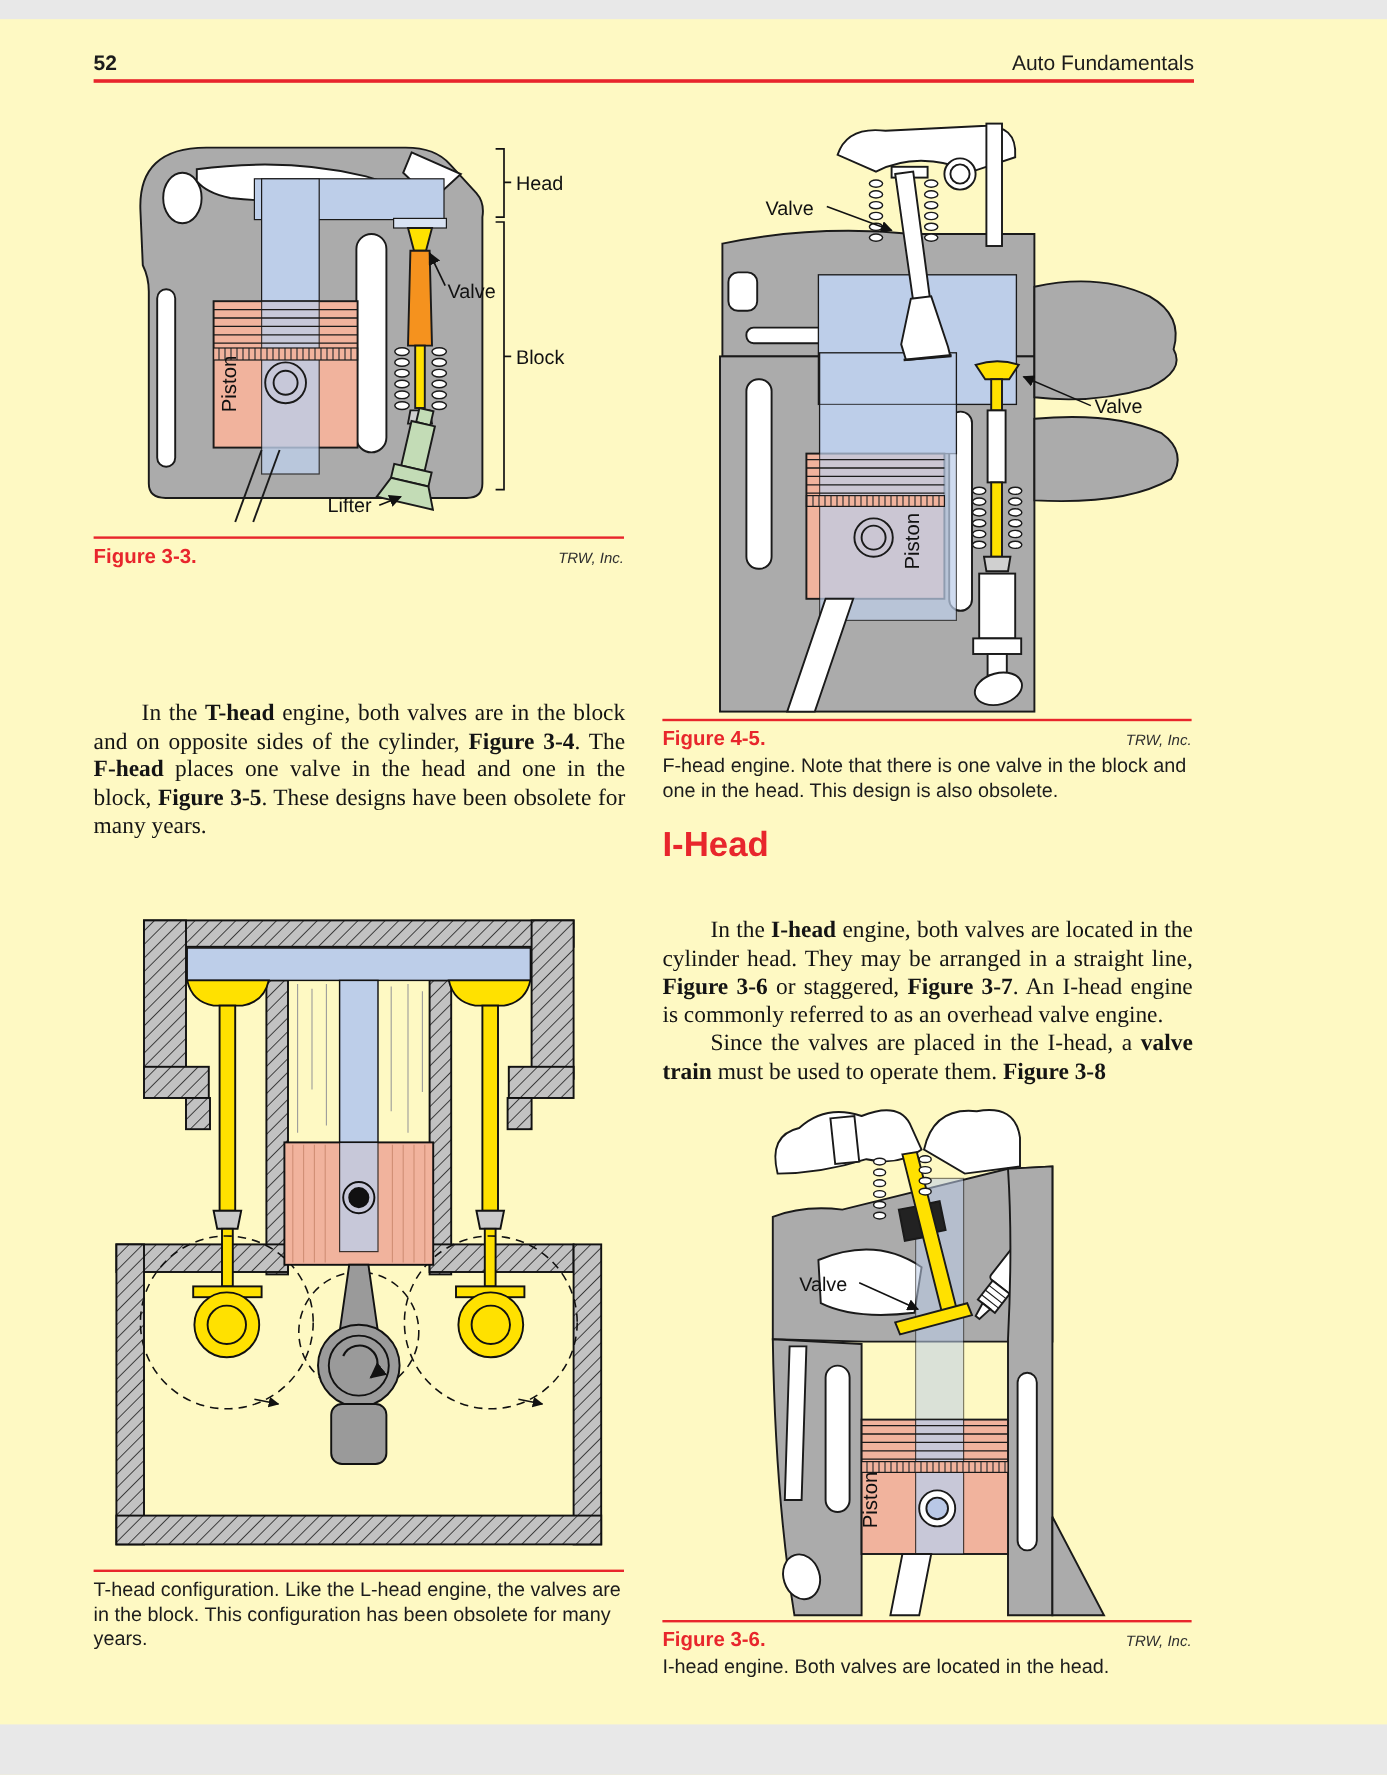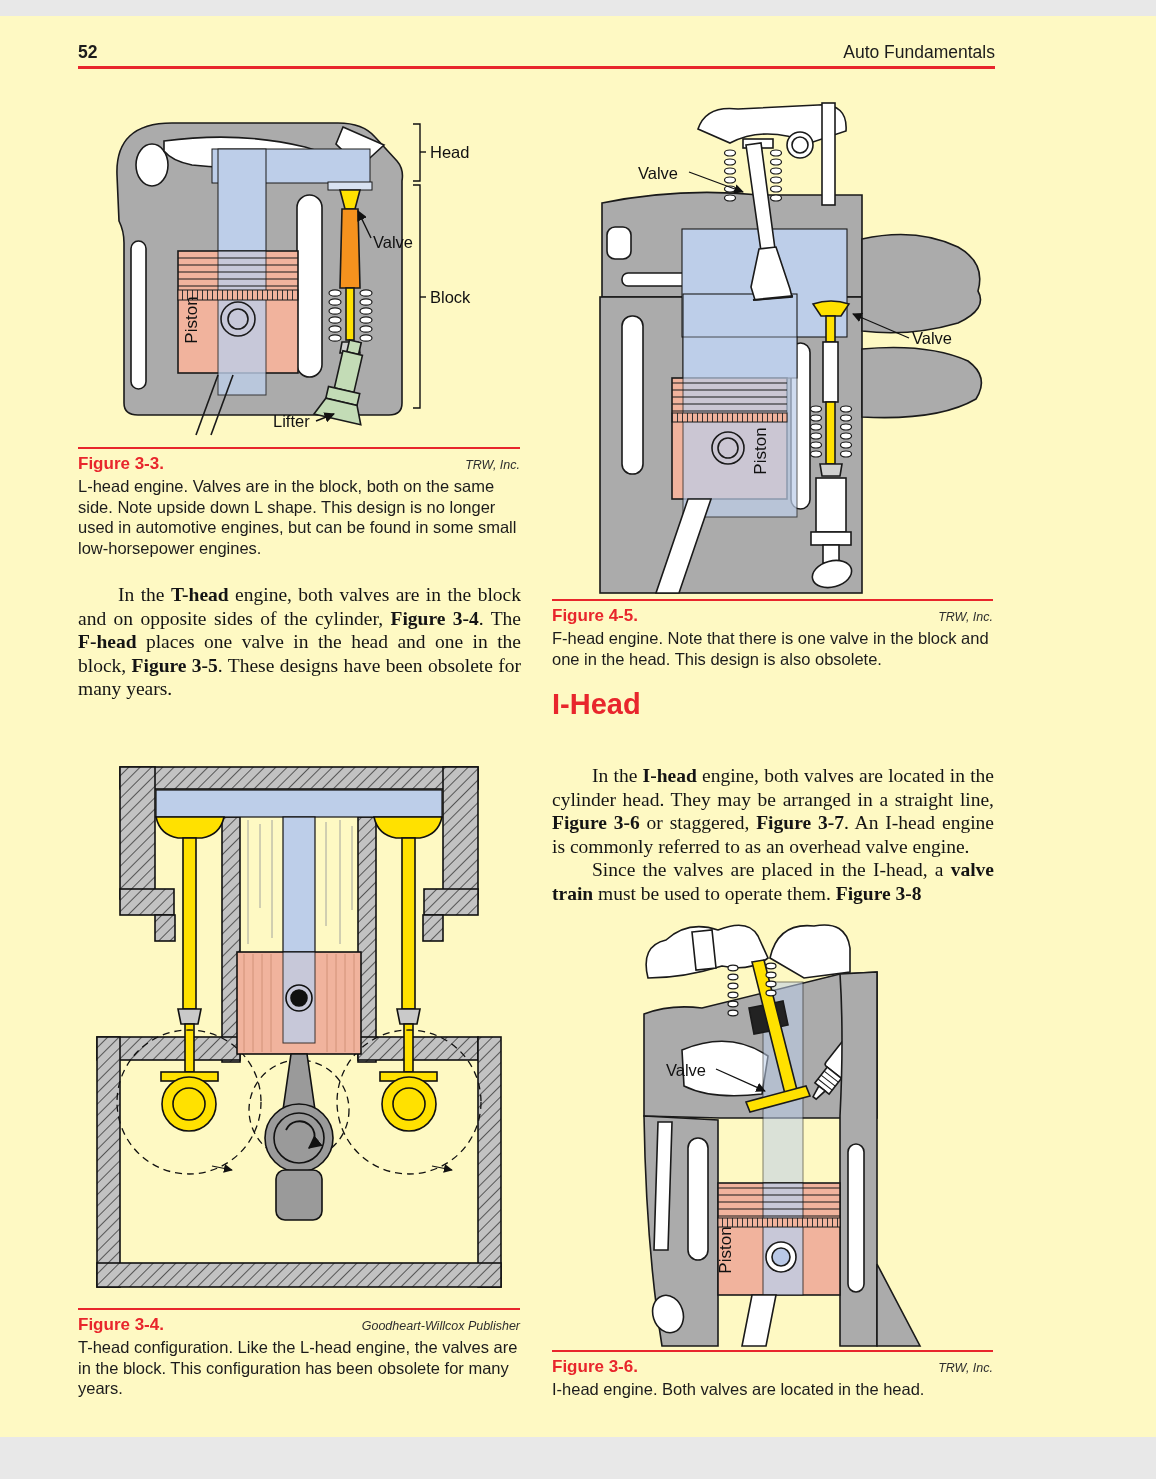"L-head engine. Valves are in" div.ctext { html: <div>L-head engine. Valves are in the block, both on the same side. Note upside down L shape. This design is no longer used in automotive engines, but can be found in some small low-horsepower engines.</div> -> none }
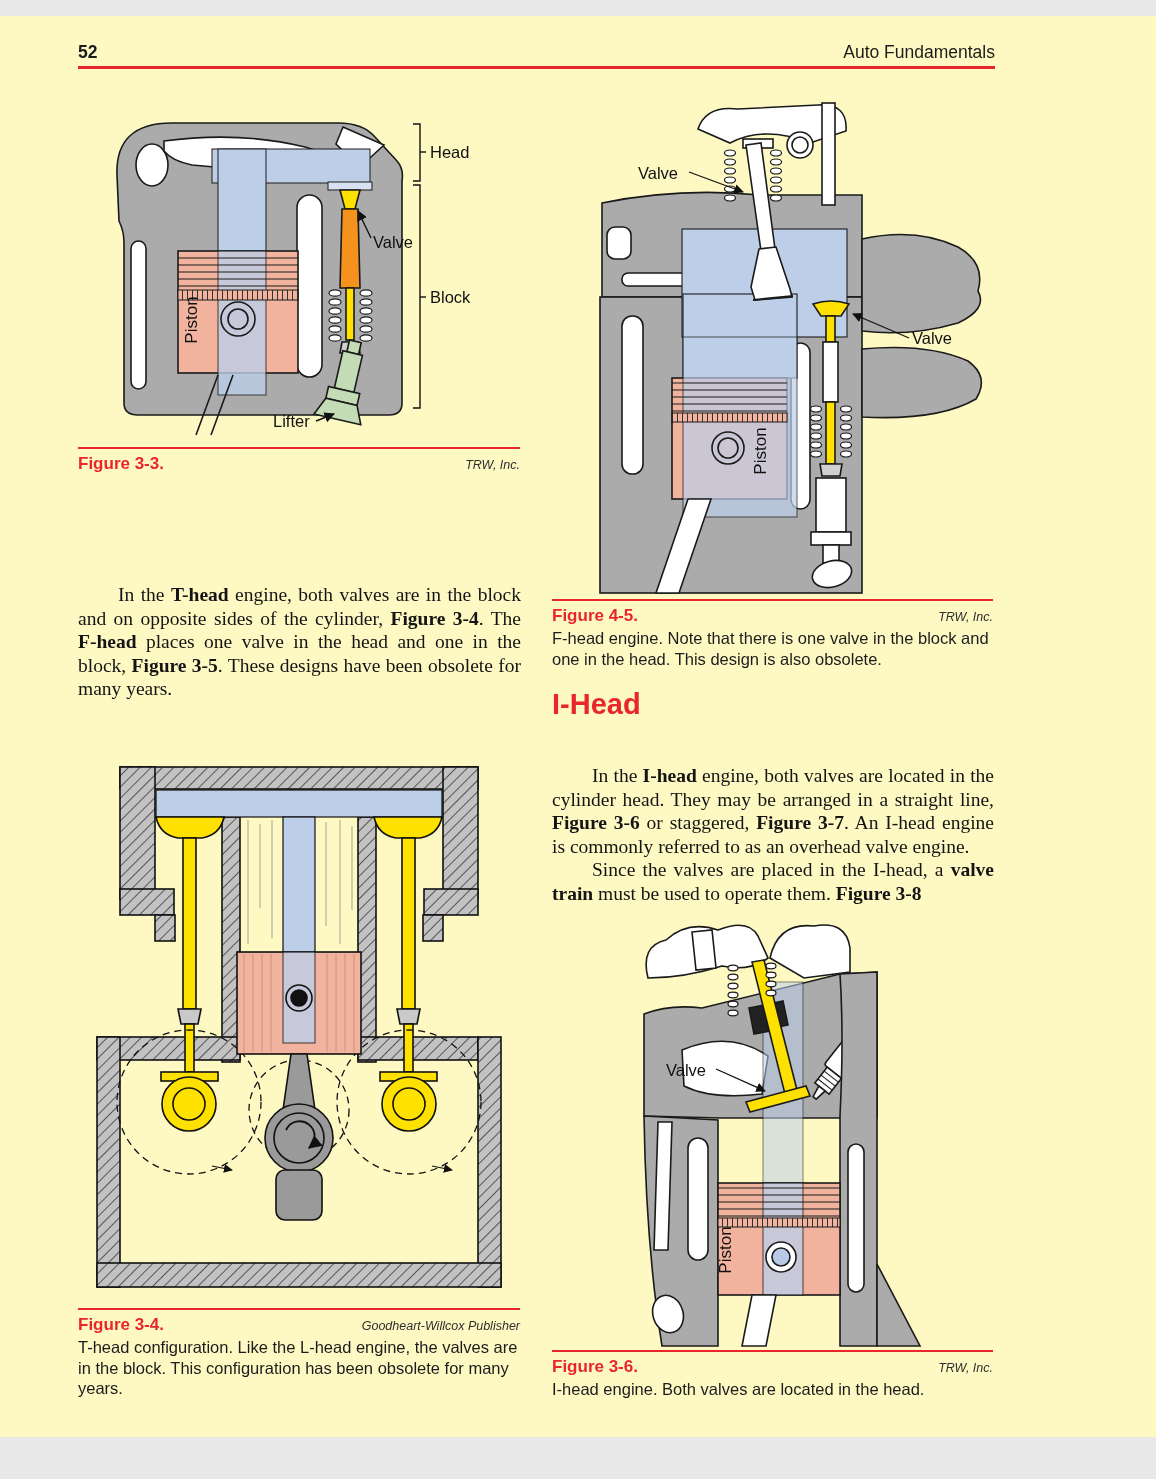"Figure 3-4." div.caphead { html: <div> <span>Figure 3-4.</span> <span>Goodheart-Willcox Publisher</span> </div> -> none }
